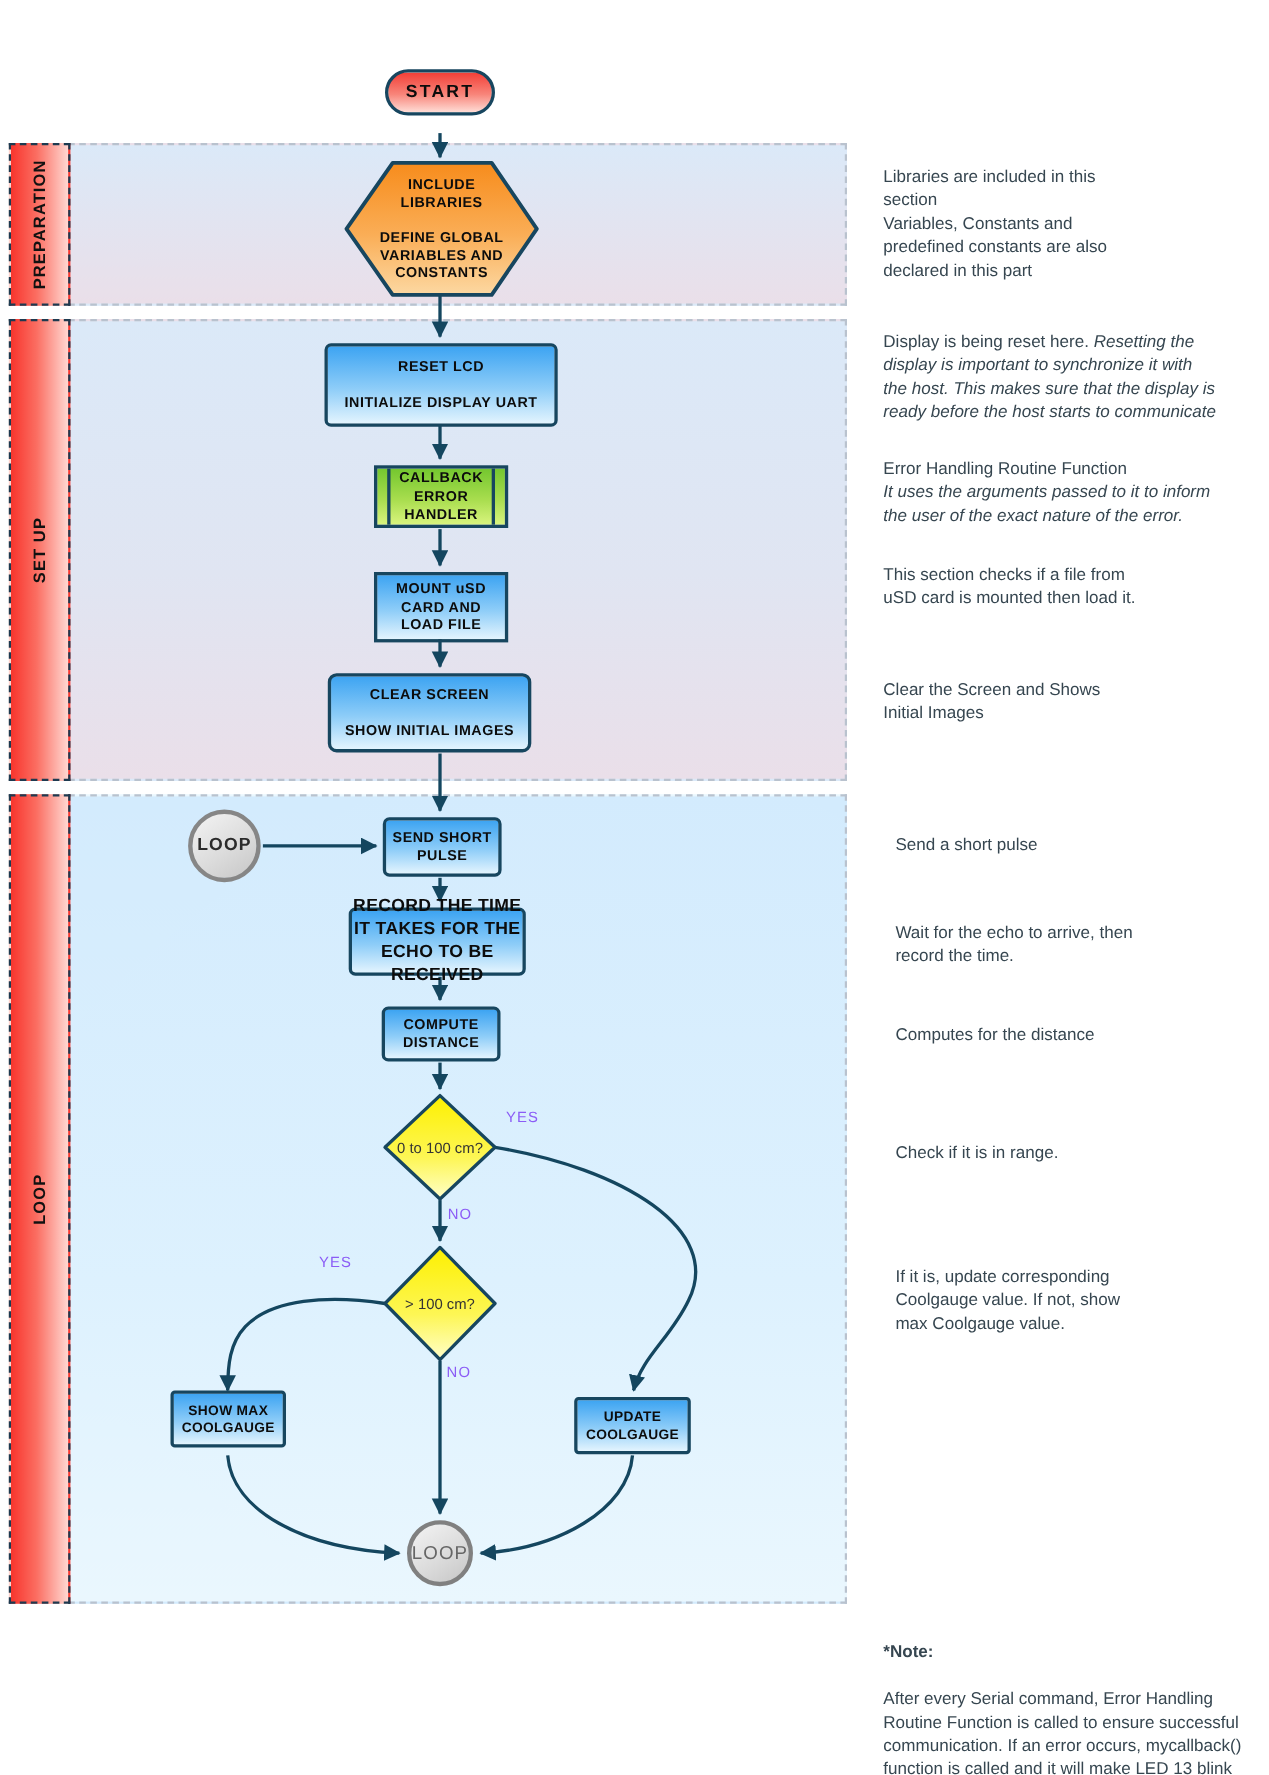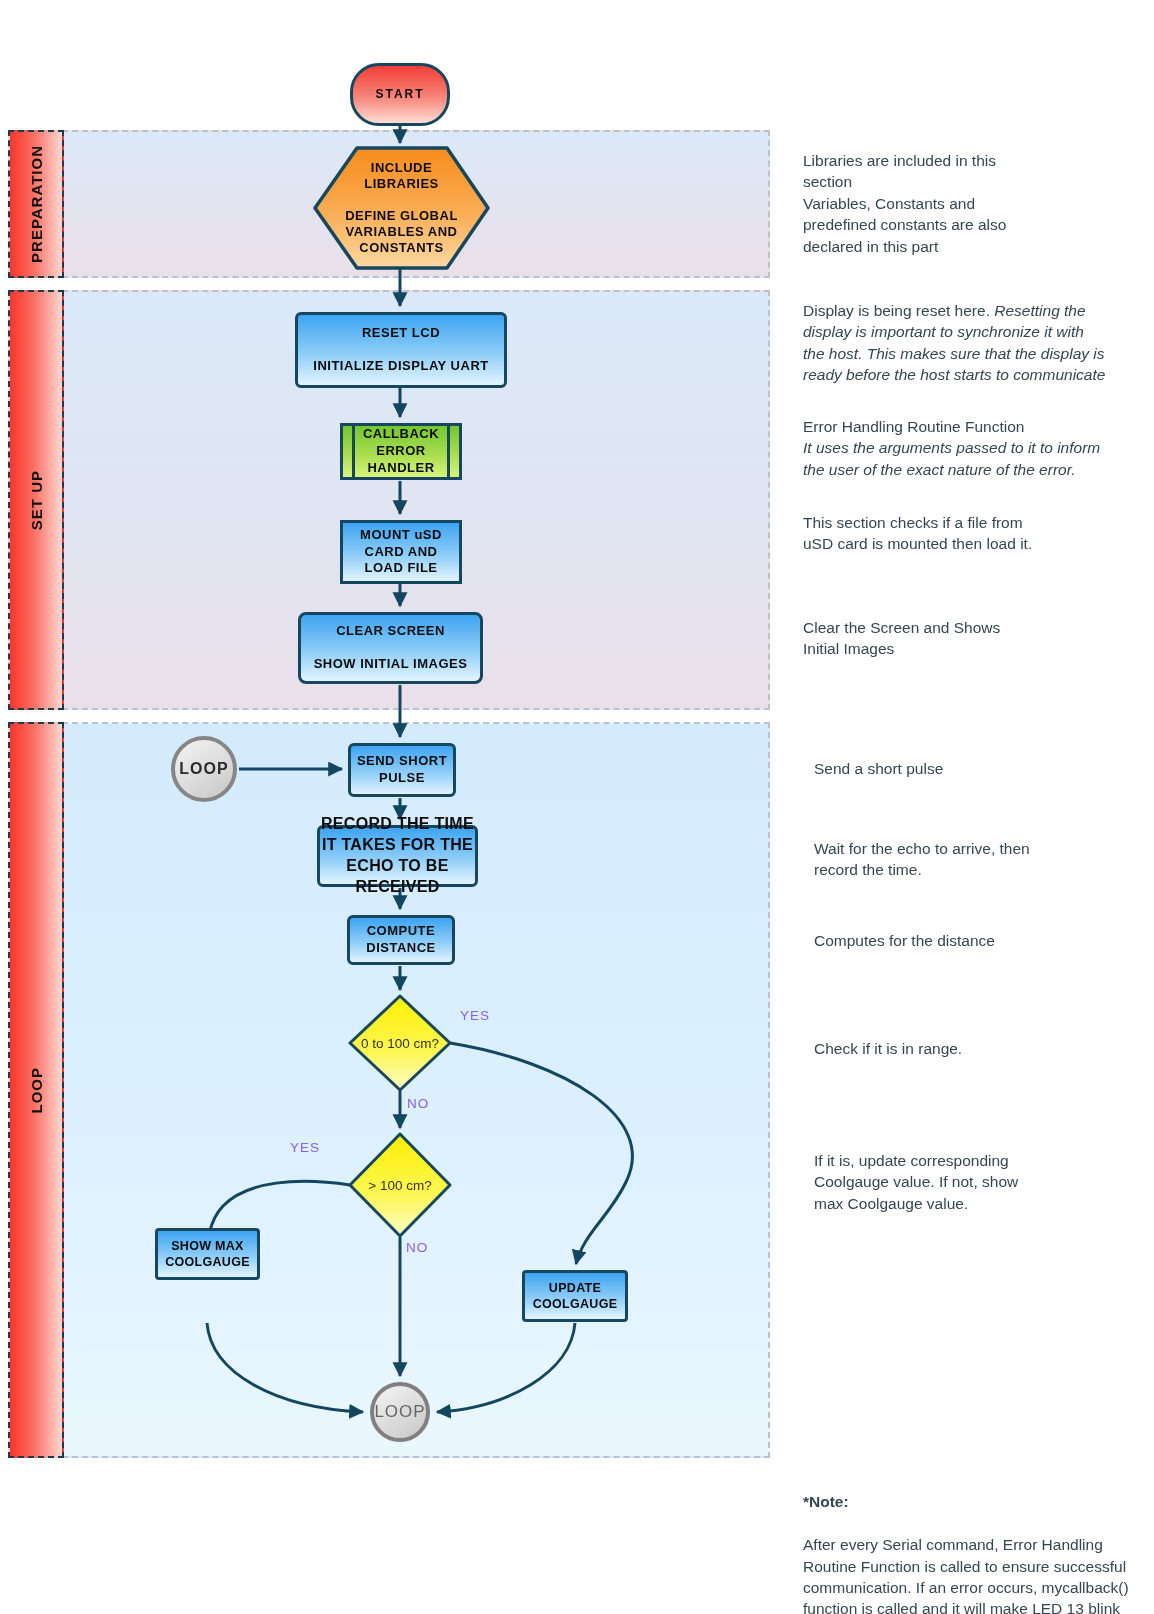"START" .n-start { font-size: 12px -> 16px; height: 63px -> 42px }
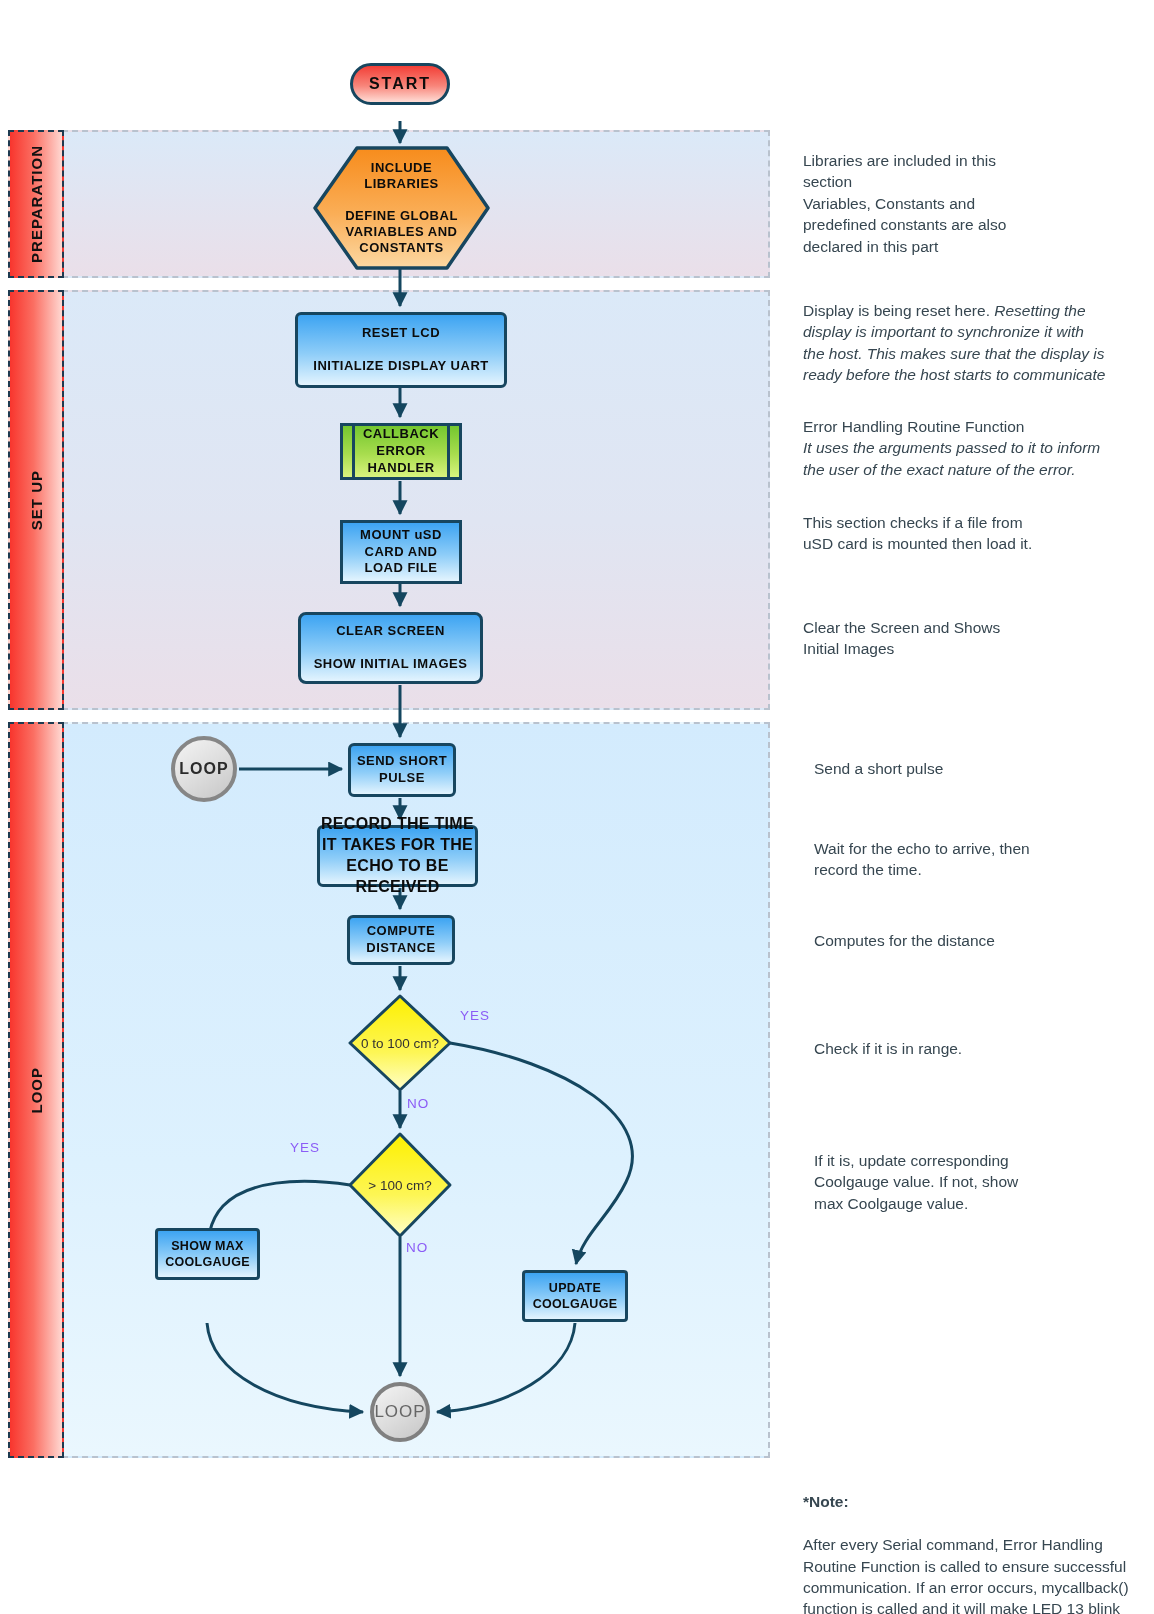"SHOW MAX" .n-showmax { top: 1228px -> 1264px }
